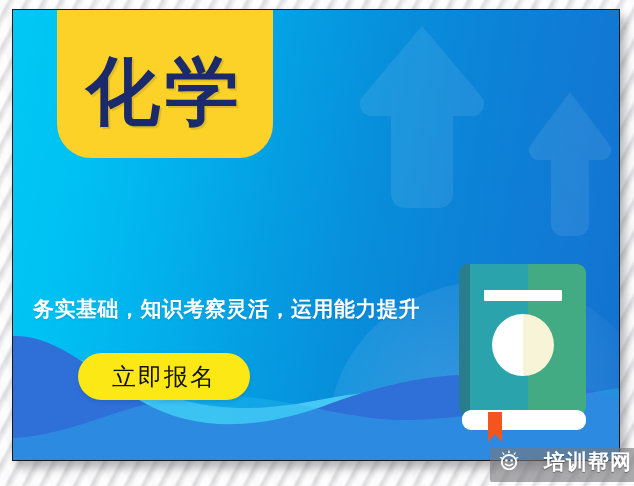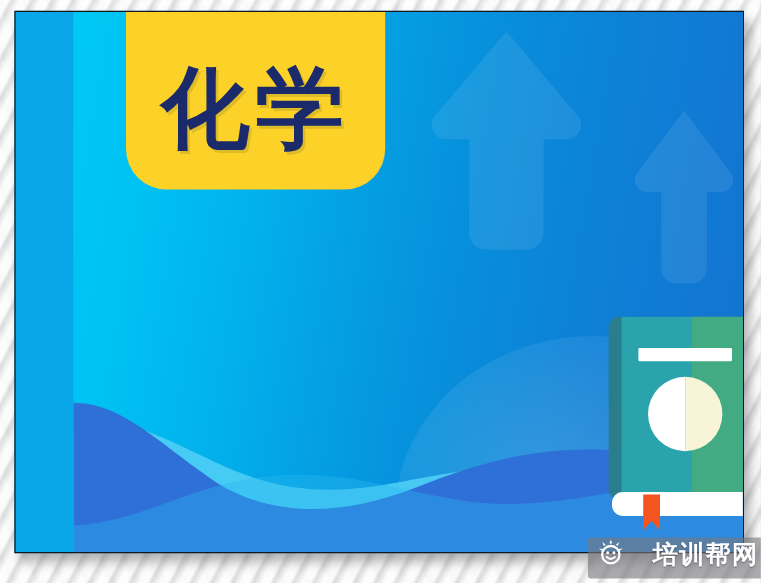"化学" .banner-inner { margin-left: 48px -> none }
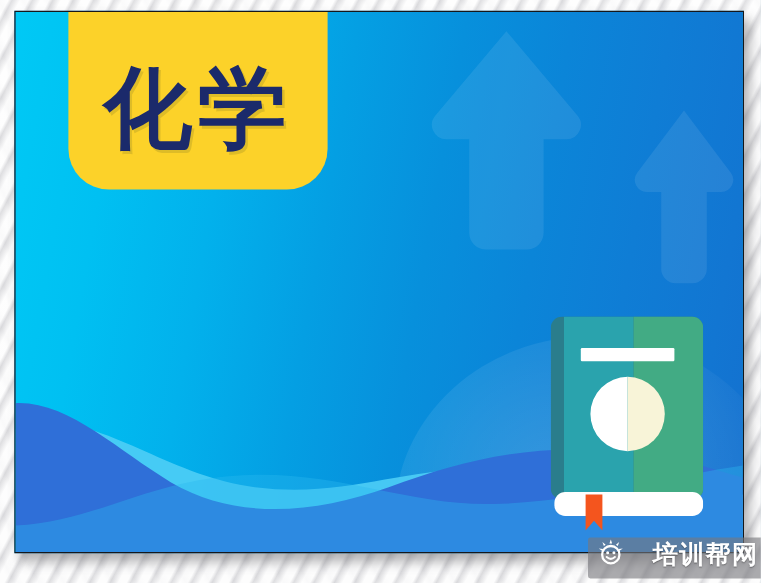"务实基础，知识考察灵活，运用能力提升" div { html: none -> <div>务实基础，知识考察灵活，运用能力提升</div> }
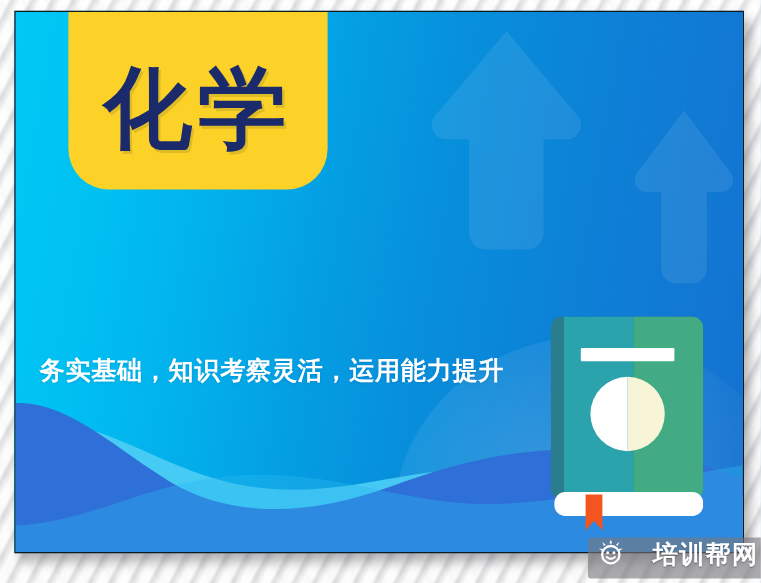"立即报名" div { html: none -> <div> <span>立即报名</span> </div> }
